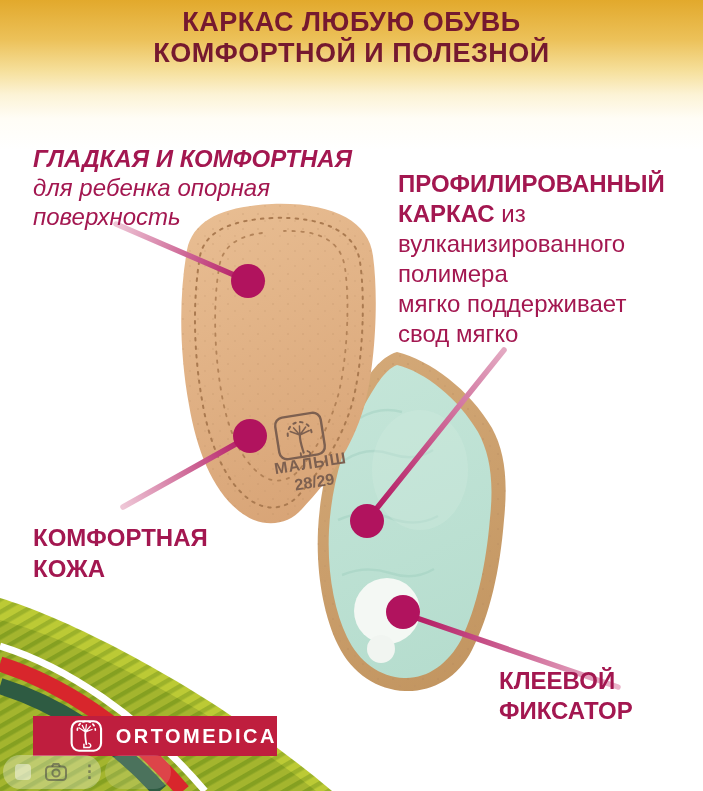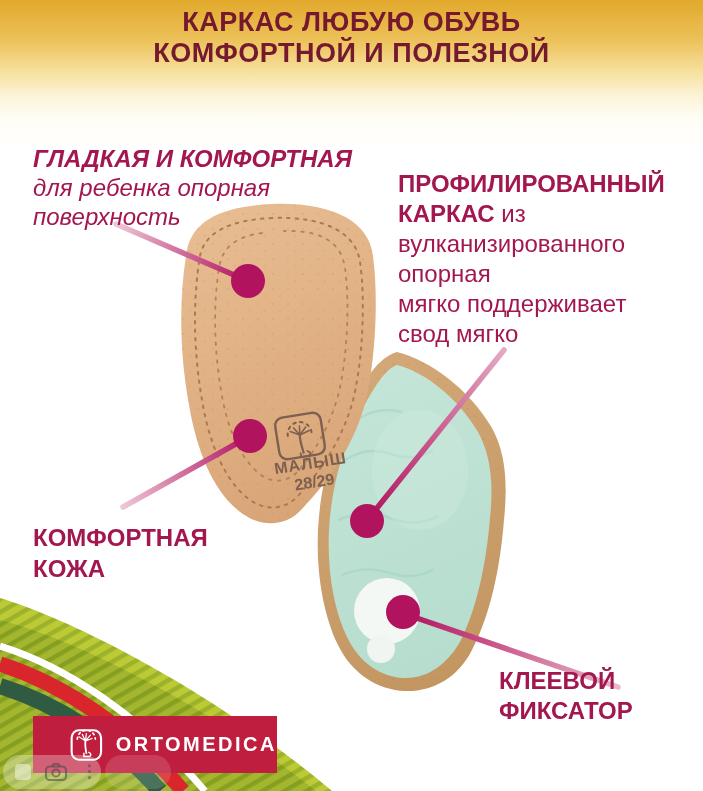"опорная" div { text: опорная -> полимера }
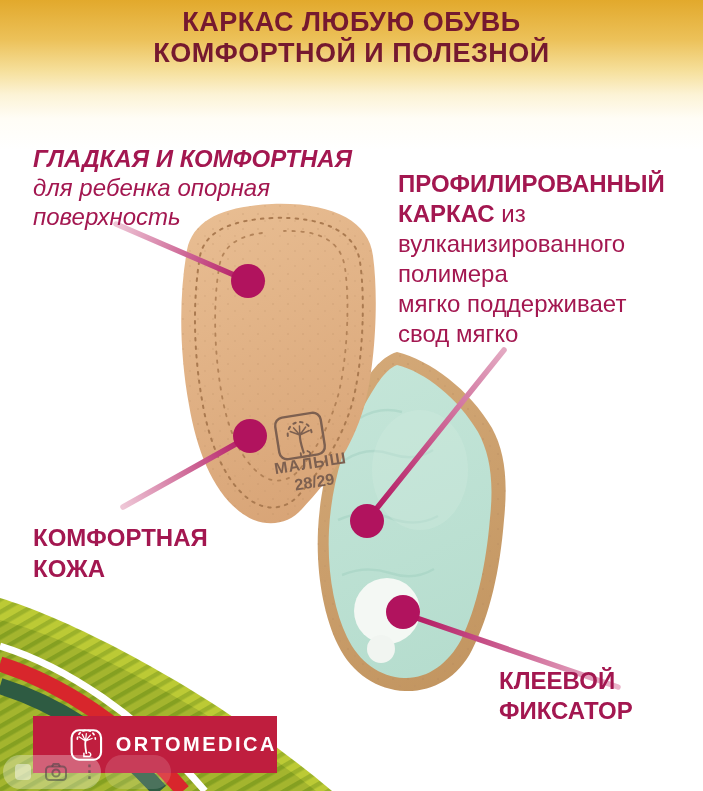"ORTOMEDICA" #banner { height: 57px -> 40px }
